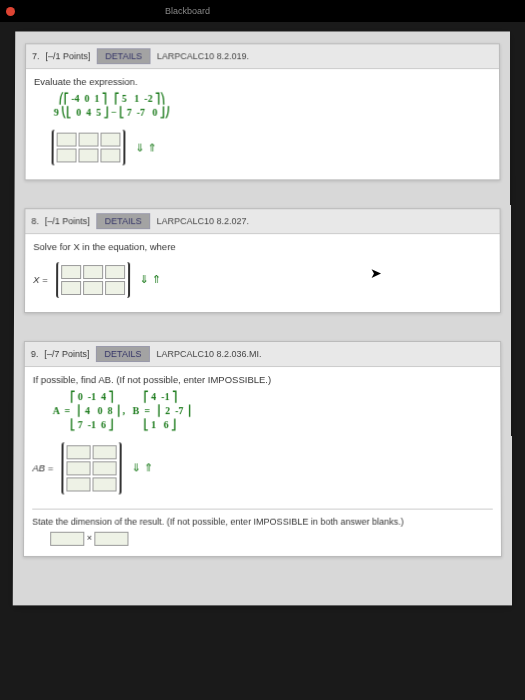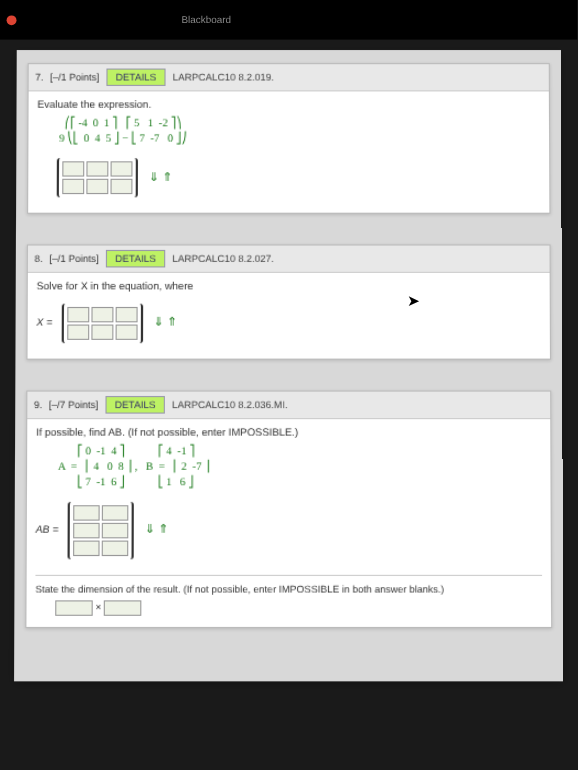"Blackboard" .topbar { height: 36px -> 22px }
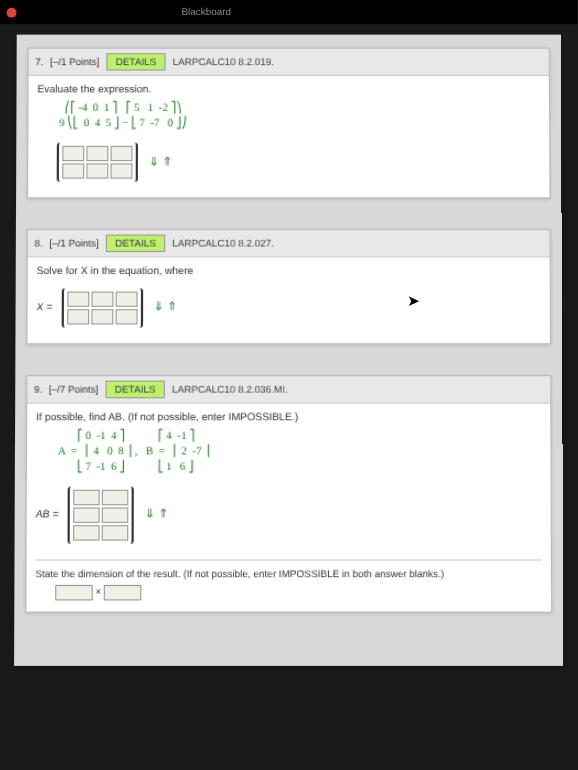"DETAILS" .details-btn { background: #bef264 -> #a3a3a3 }
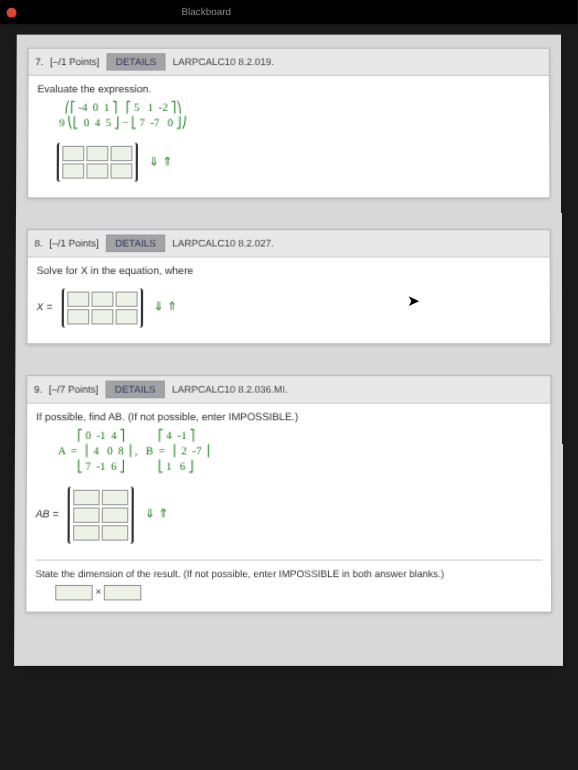"⎛⎡ -4 0 1 ⎤" .math .g { font-weight: none -> bold }
